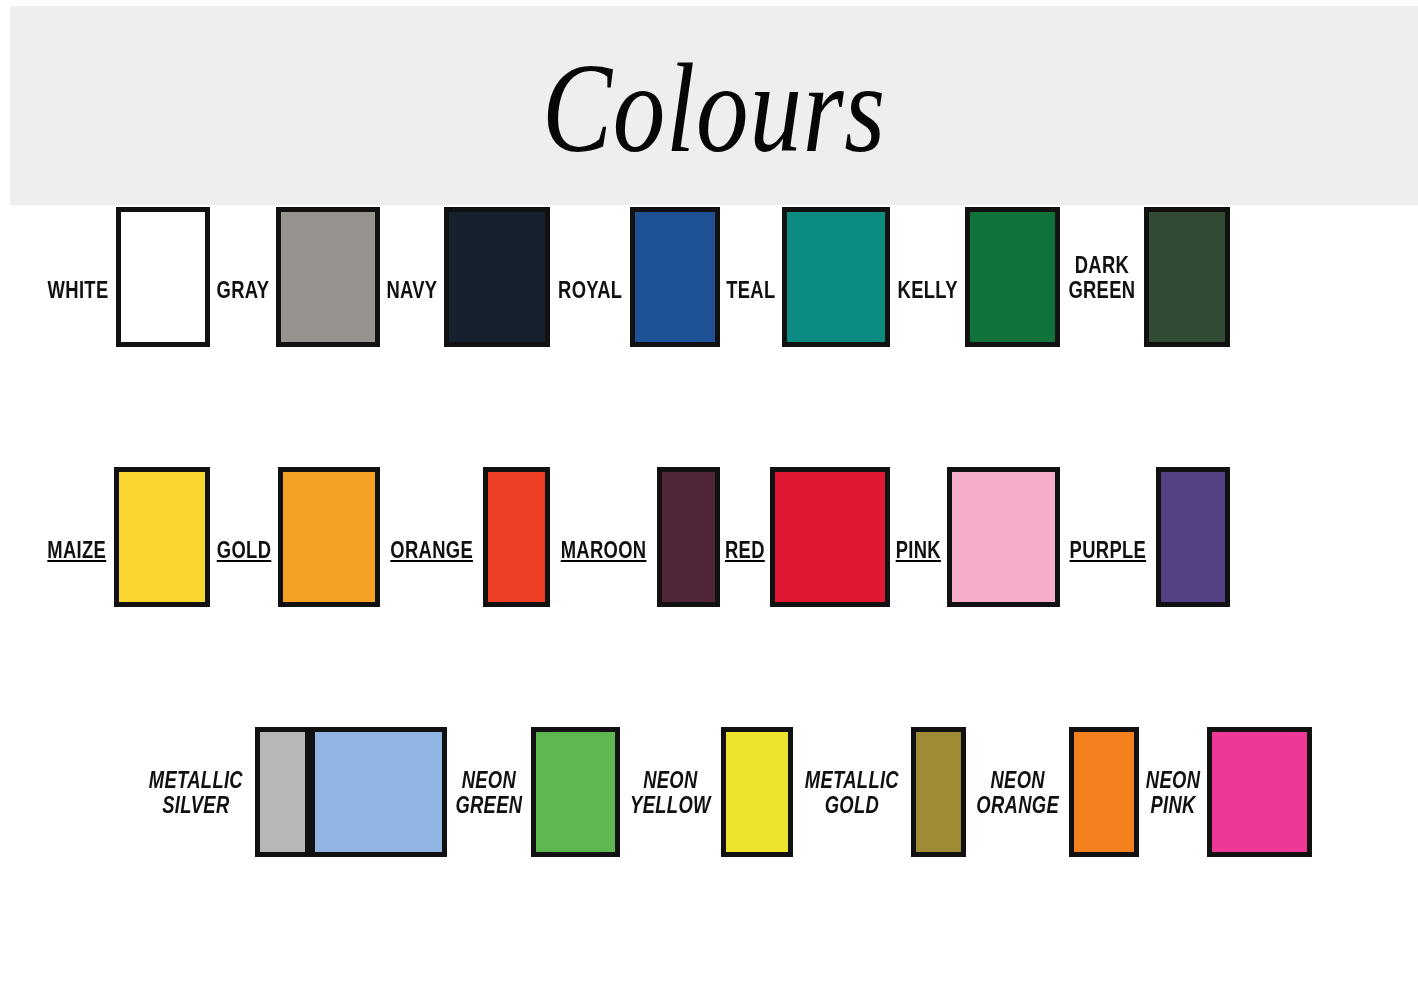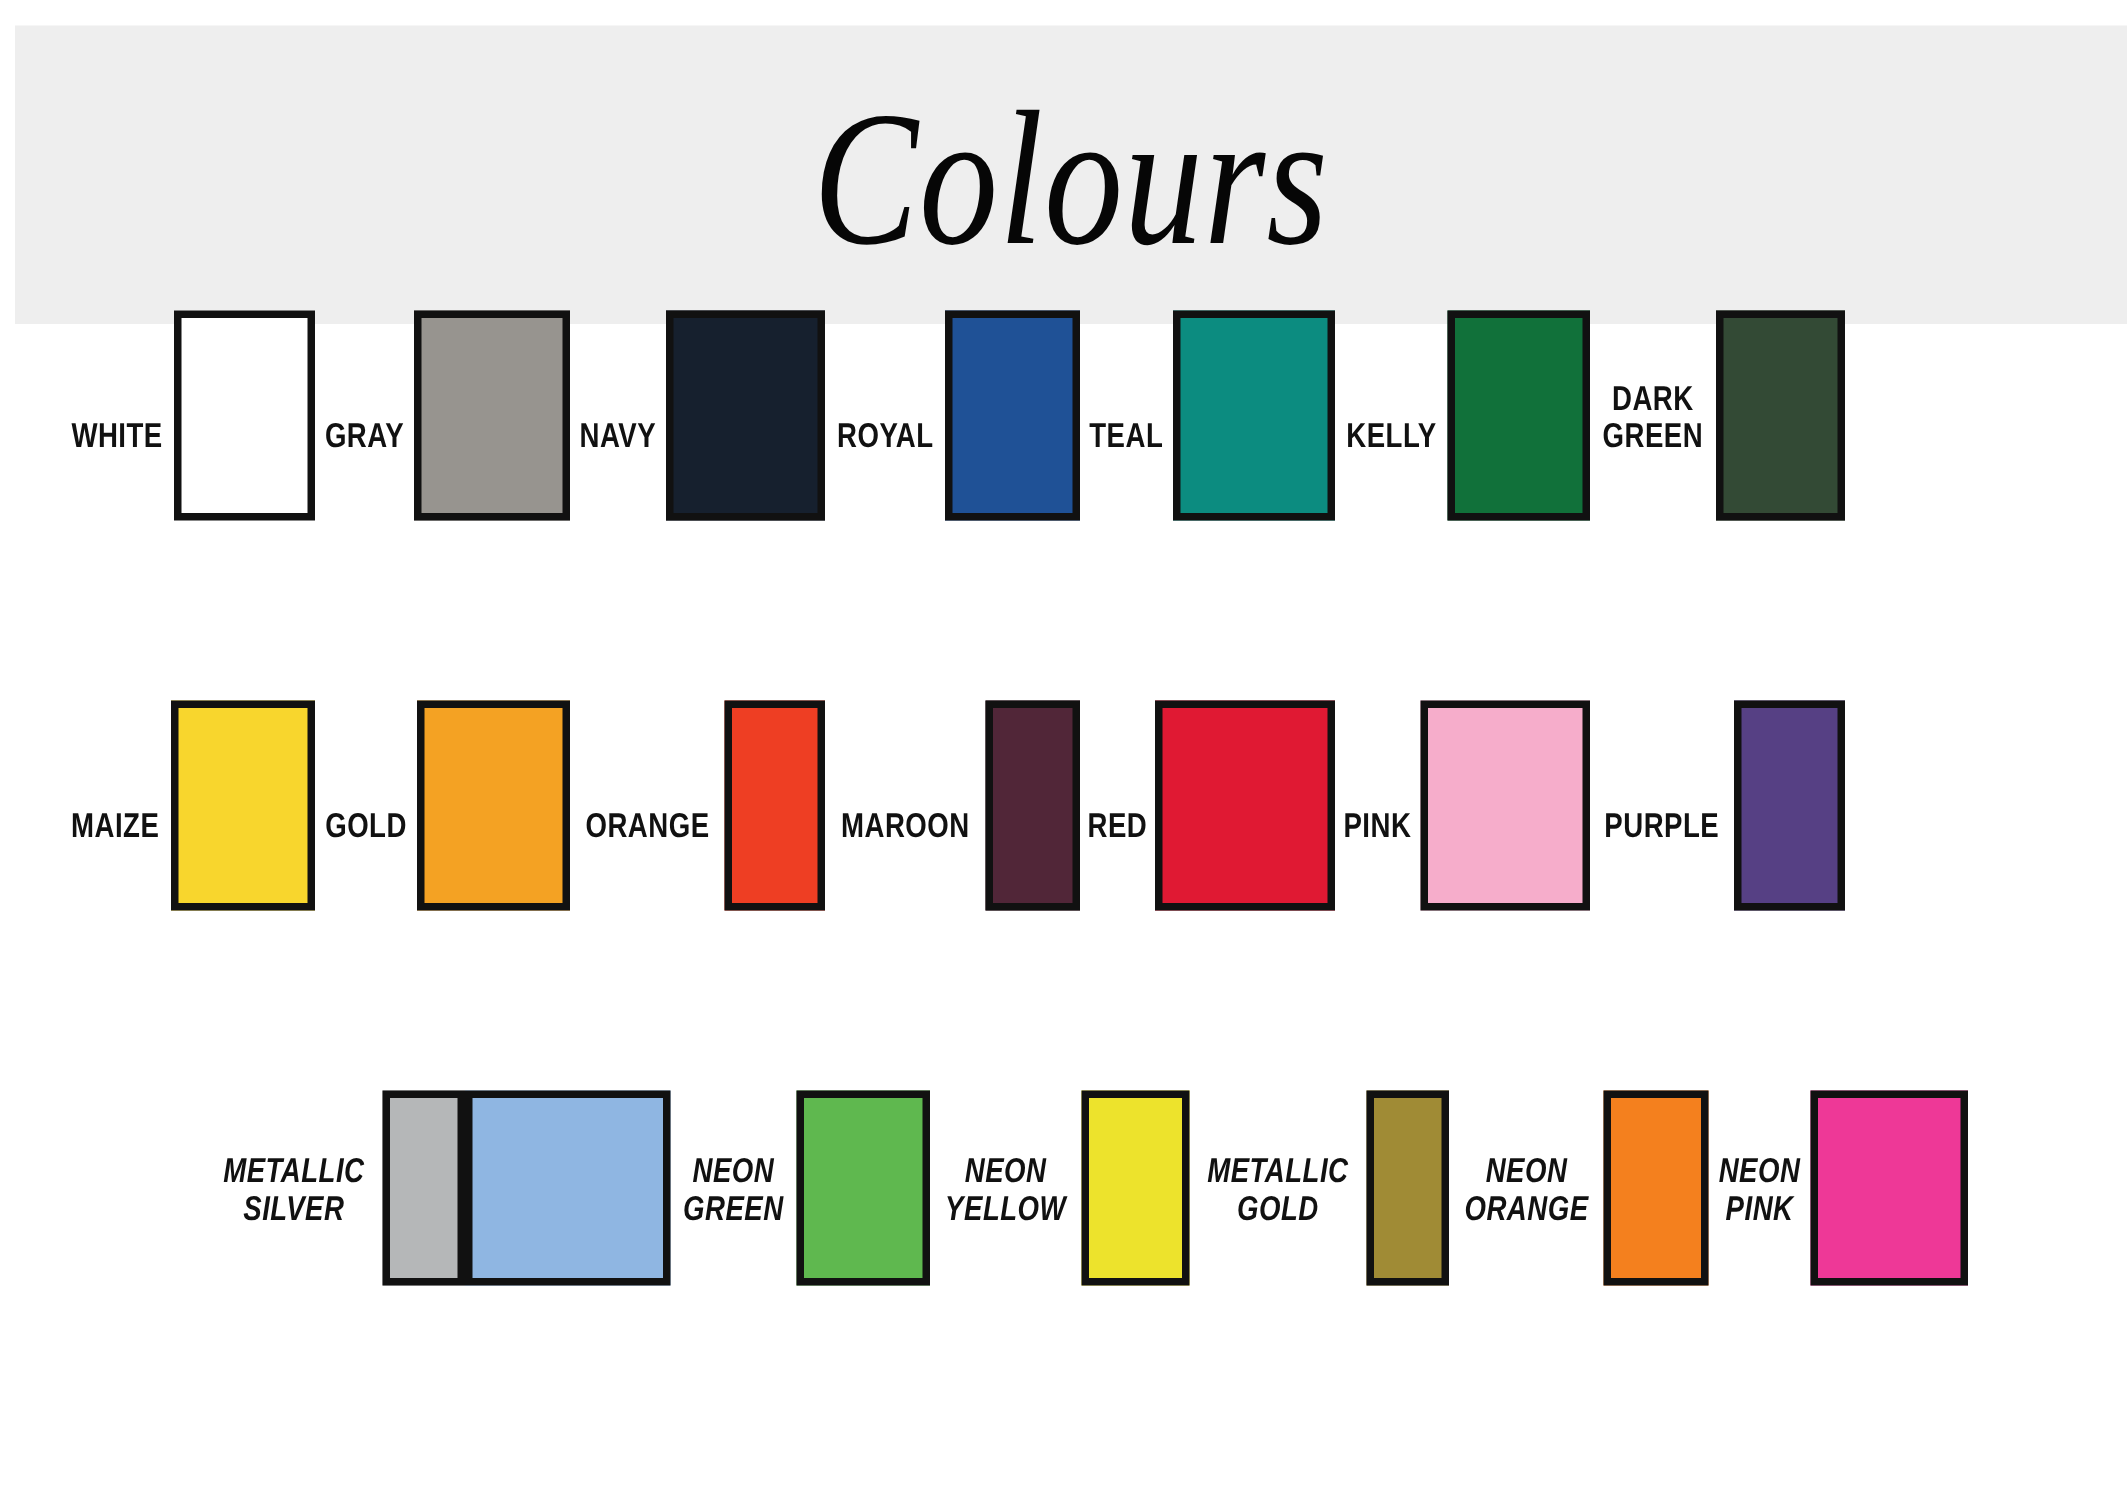"Colours" #header-band { top: 17px -> 6px }
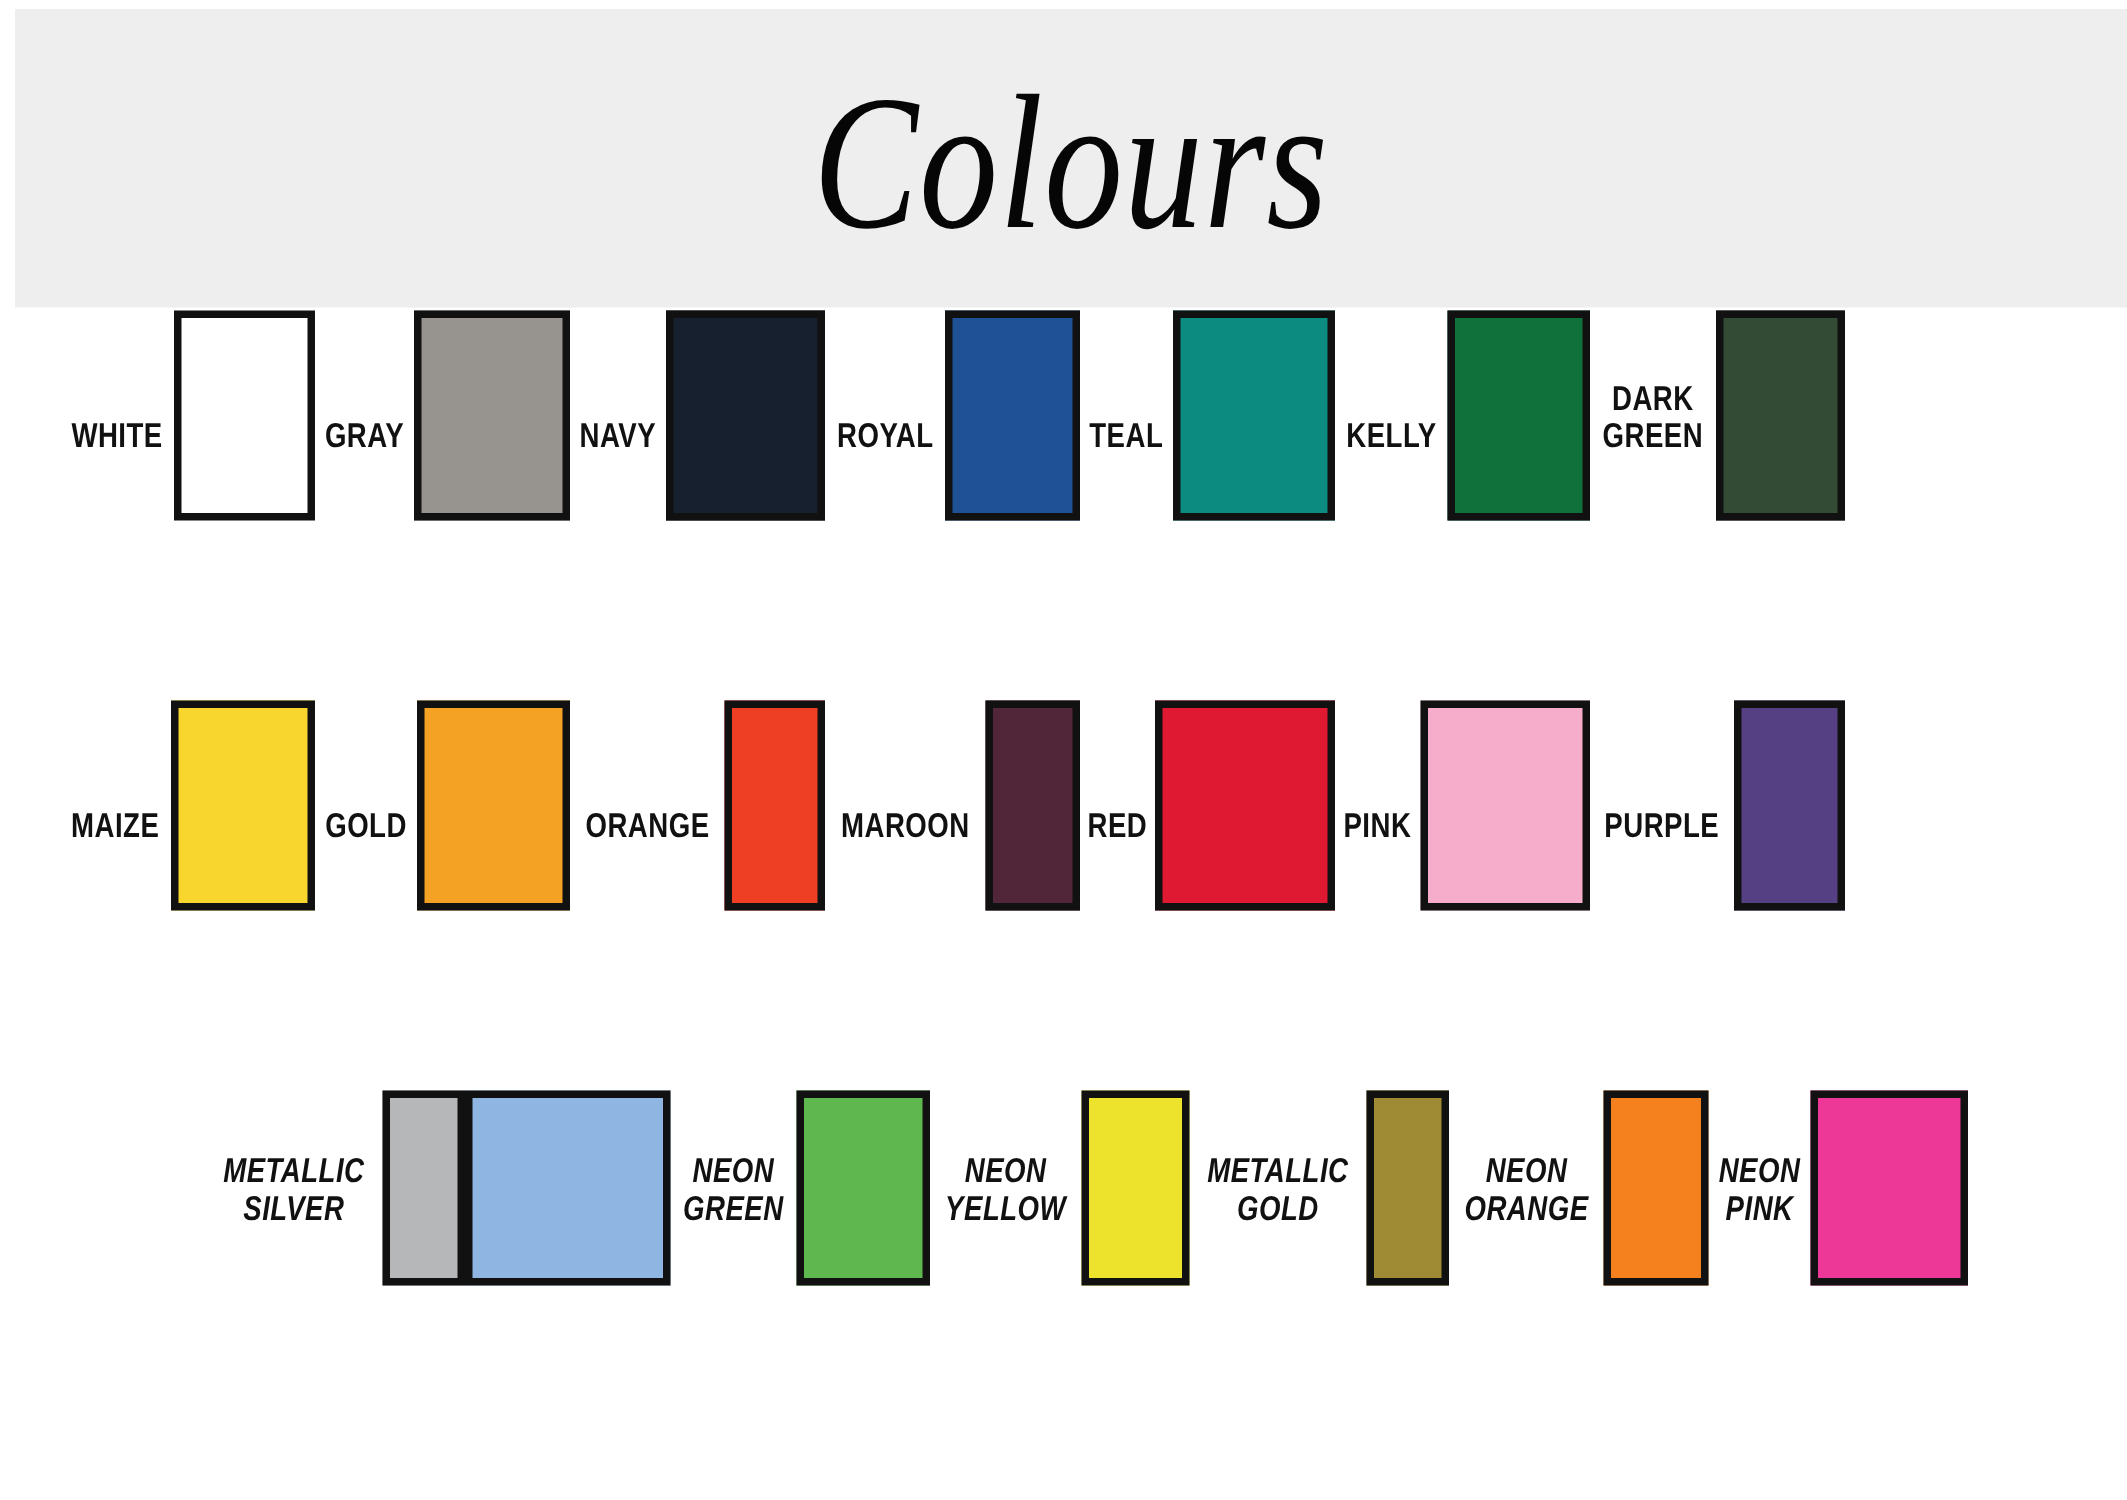"MAIZE" #row-2 { text-decoration: none -> underline }
